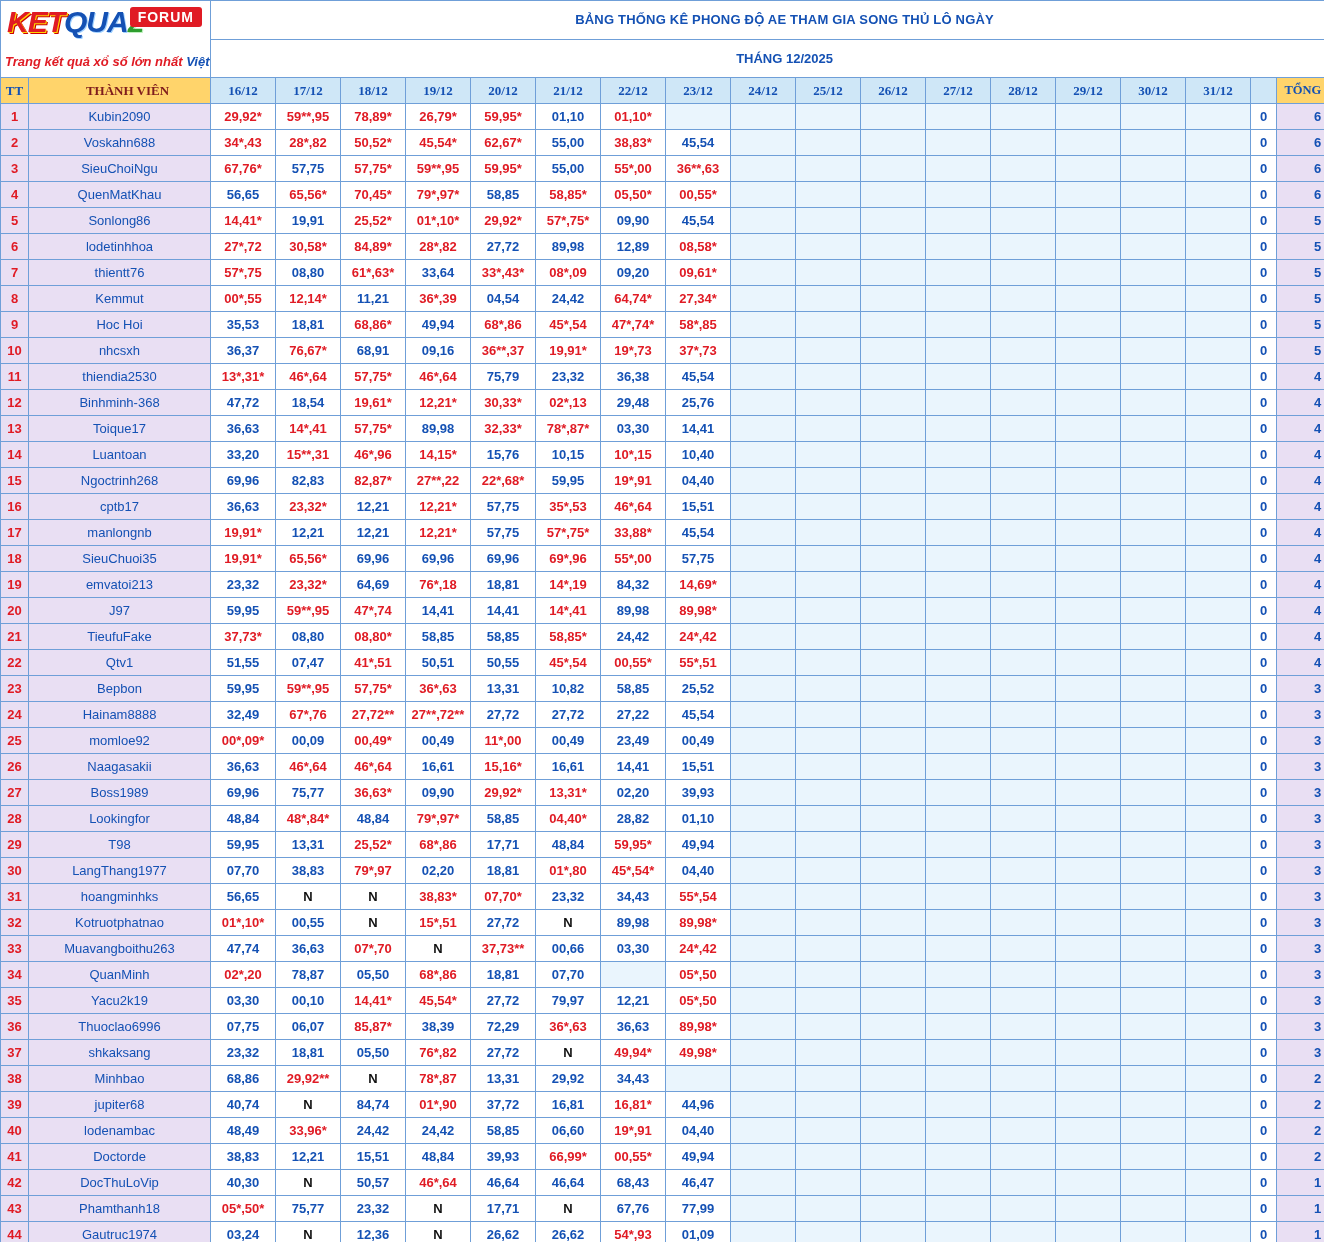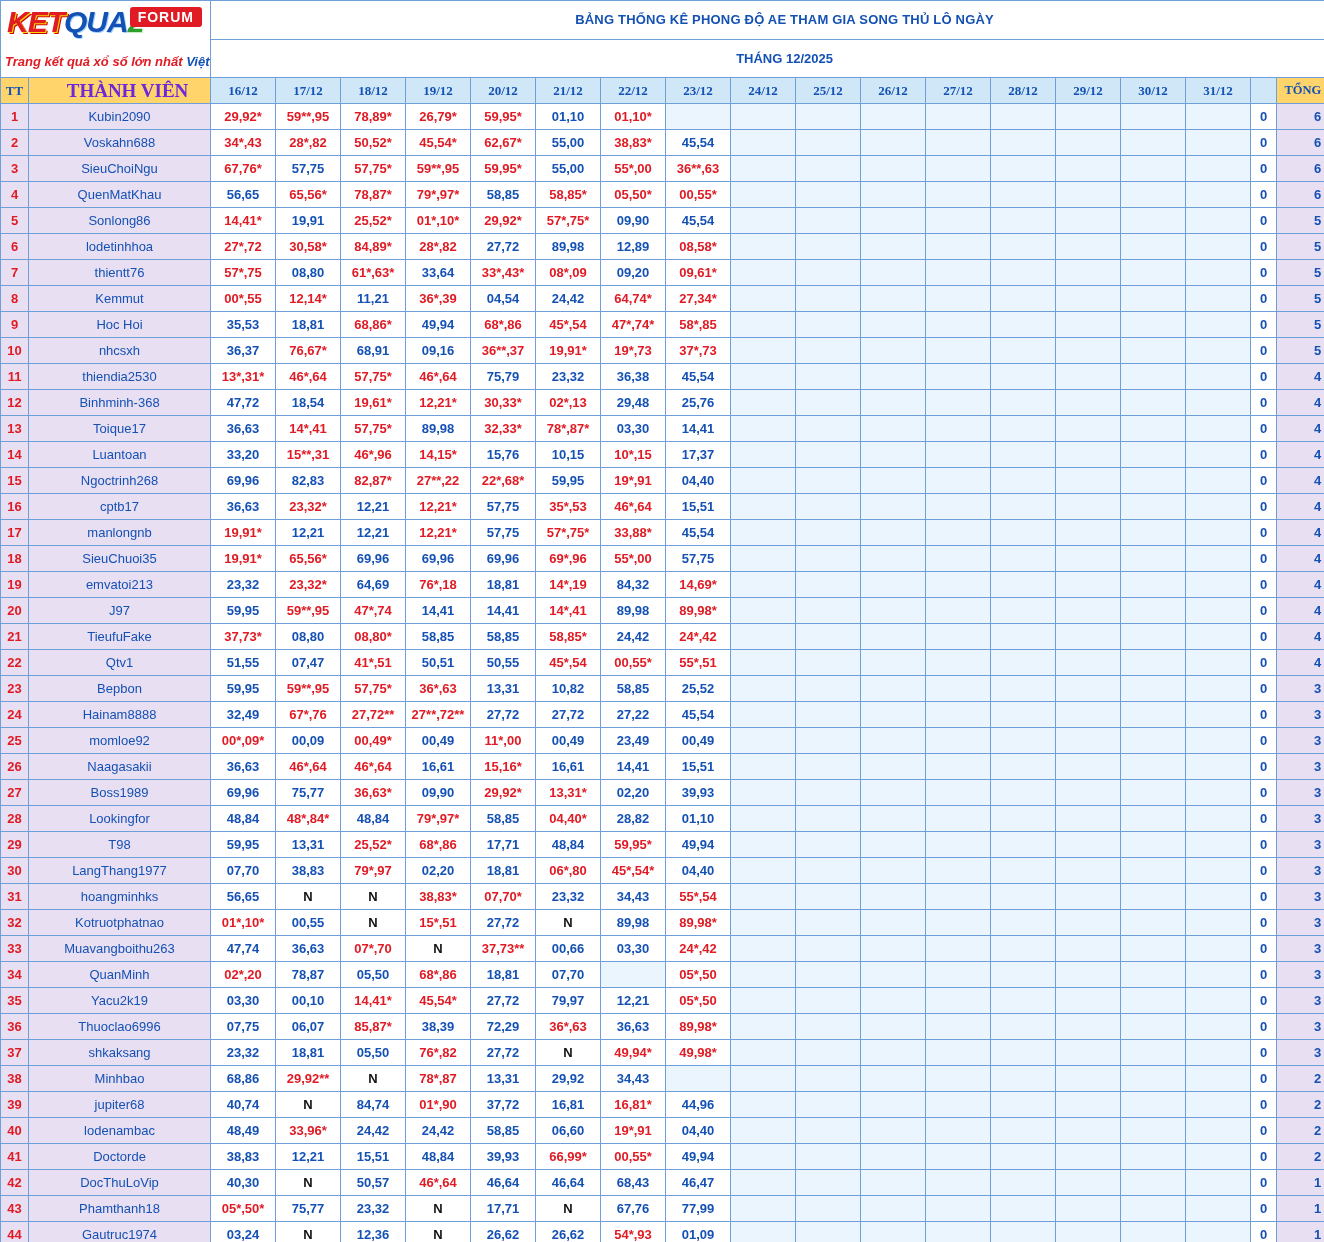"THÀNH VIÊN" th.col-head.member { color: #6d28d9 -> #7f1d1d; font-size: 19px -> 13px }
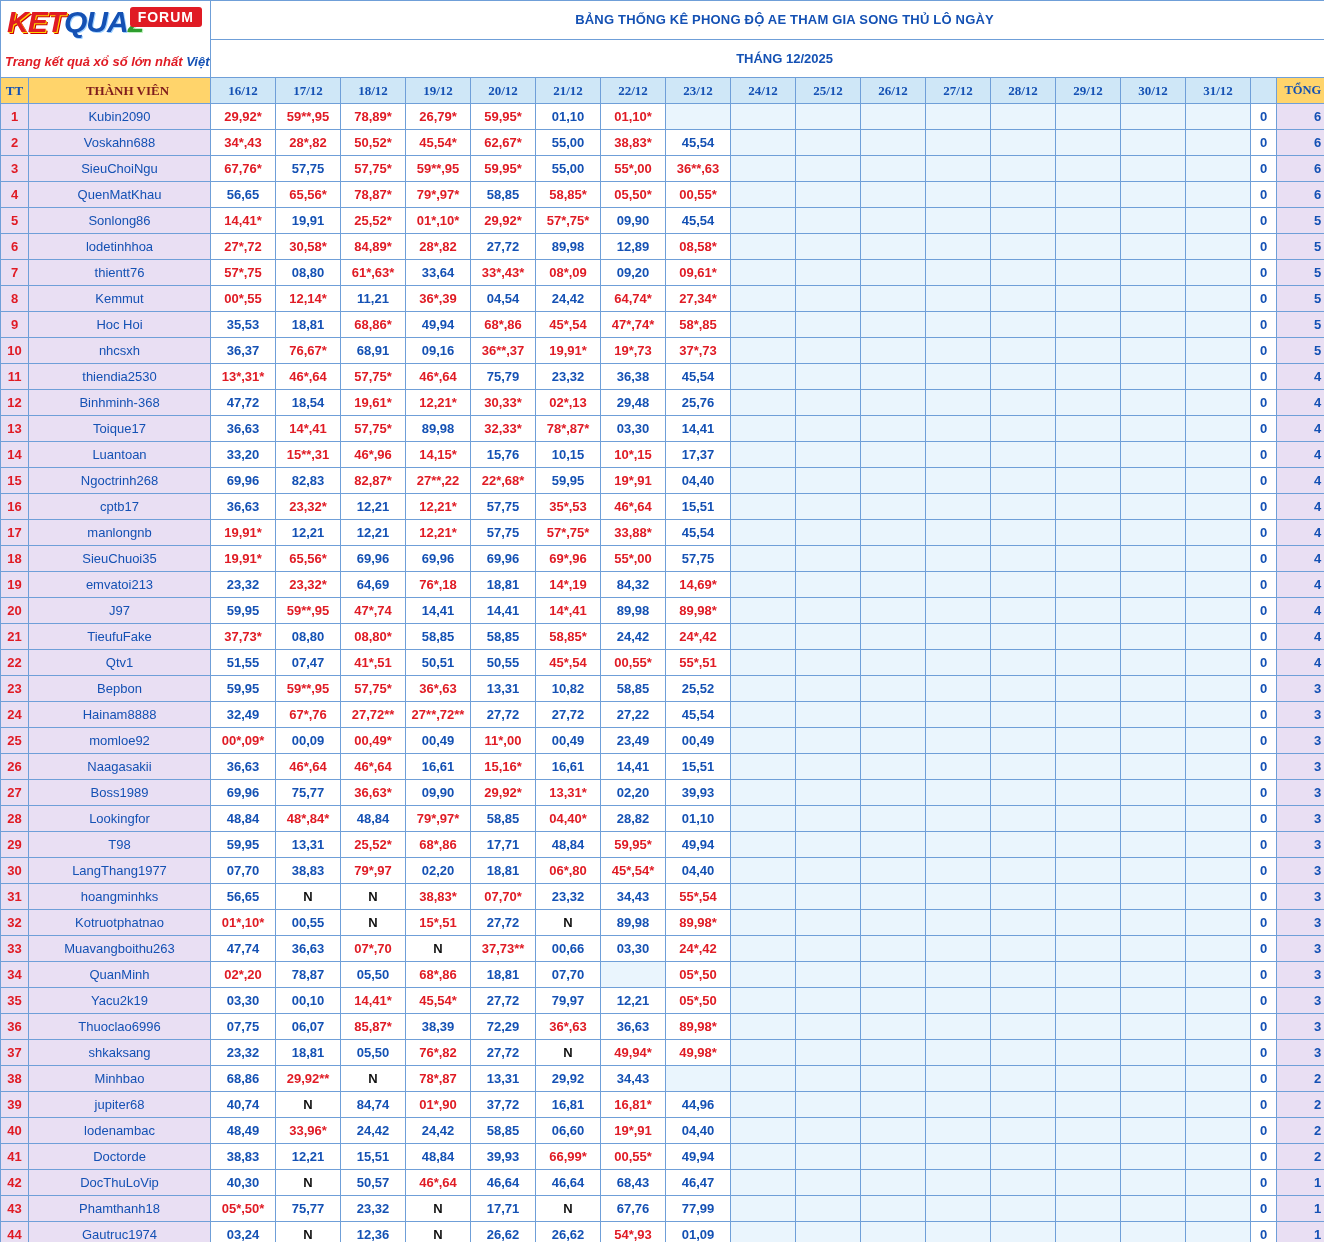"78,87*" td.day { text: 78,87 -> 70,45 }
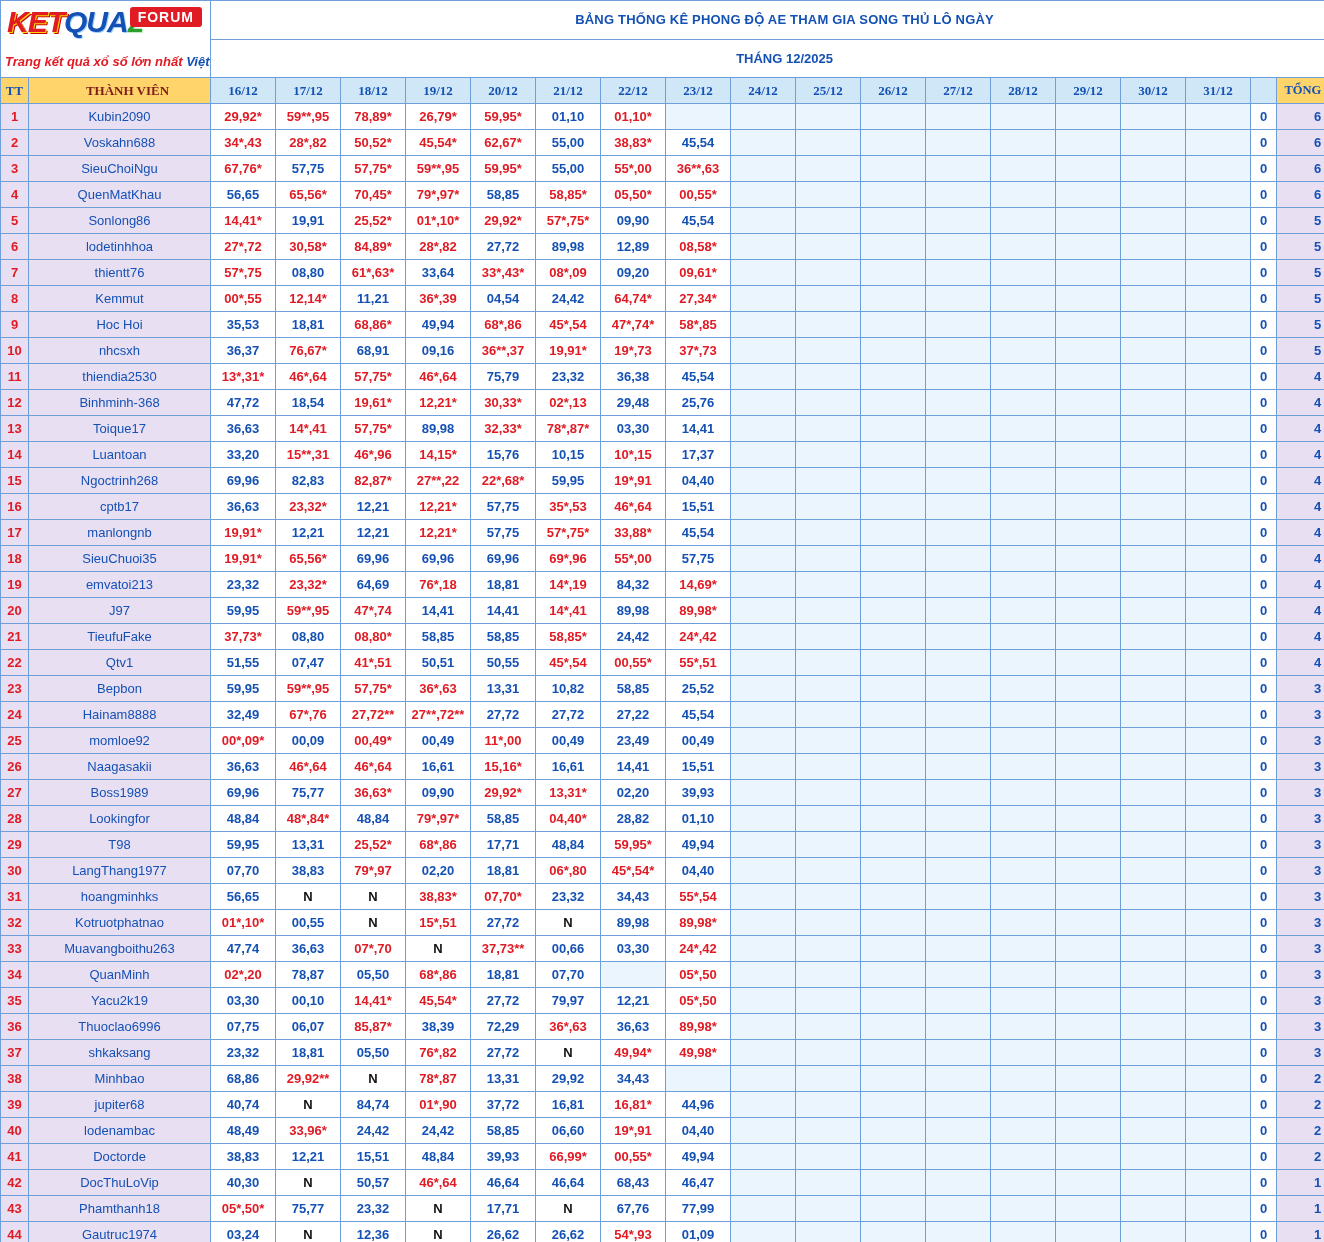"17,37" td.day { text: 17,37 -> 10,40 }
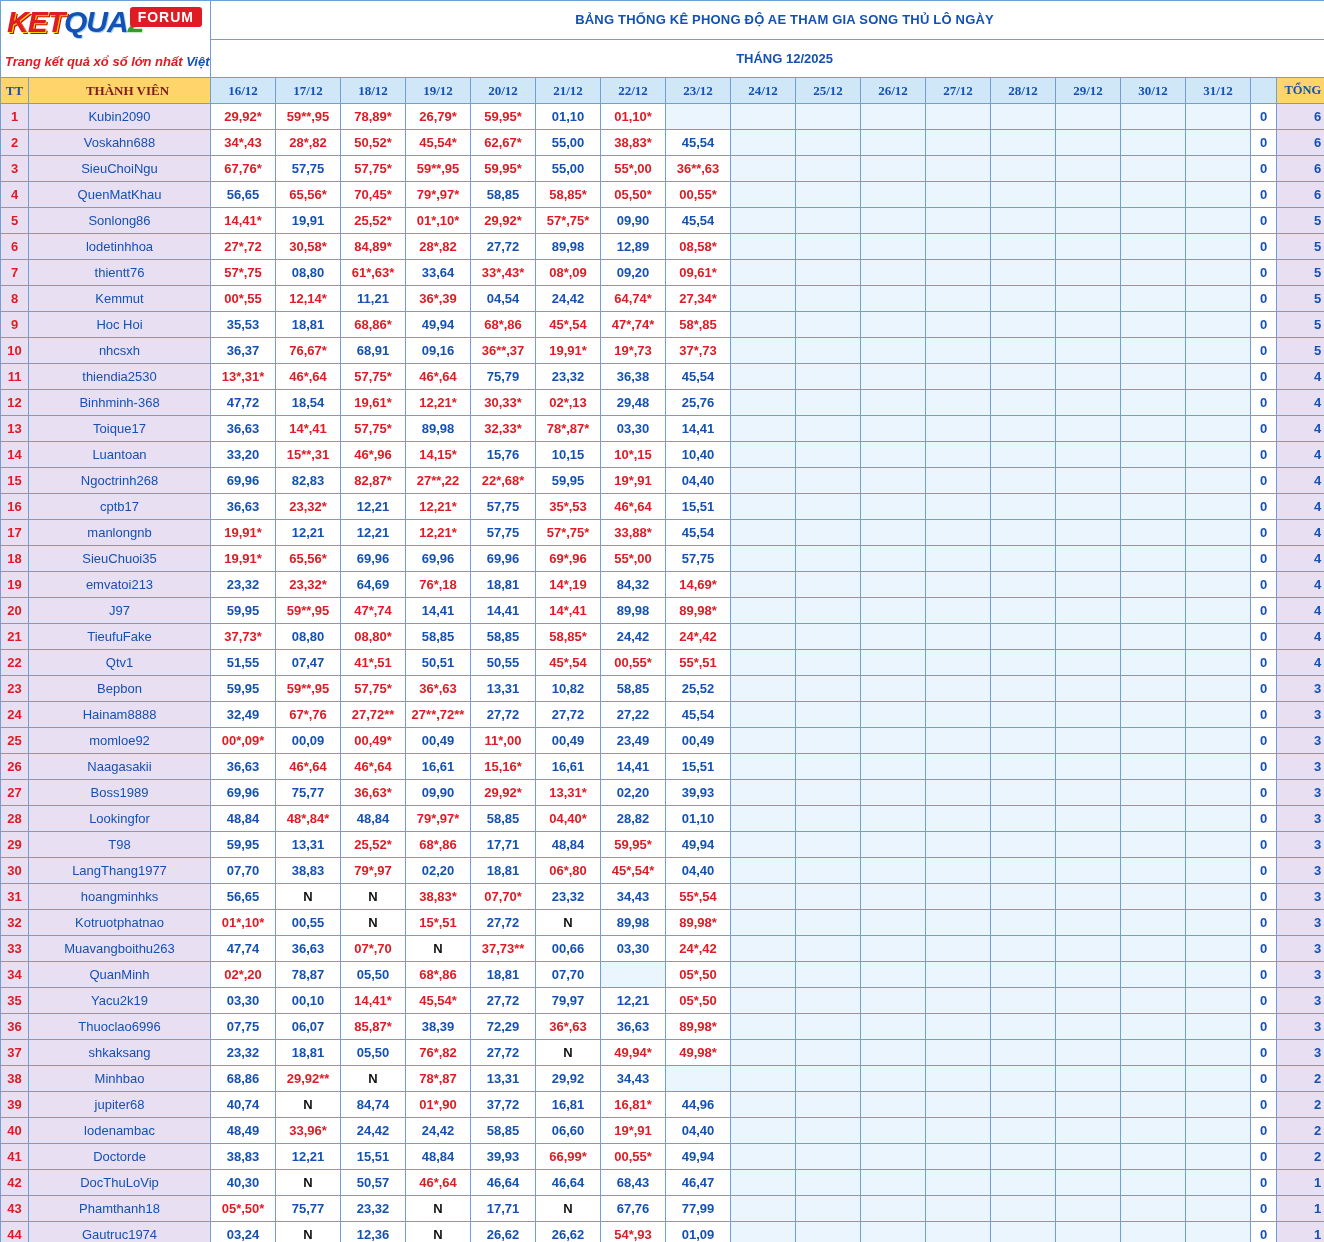"06*,80" td.day { text: 06 -> 01 }
